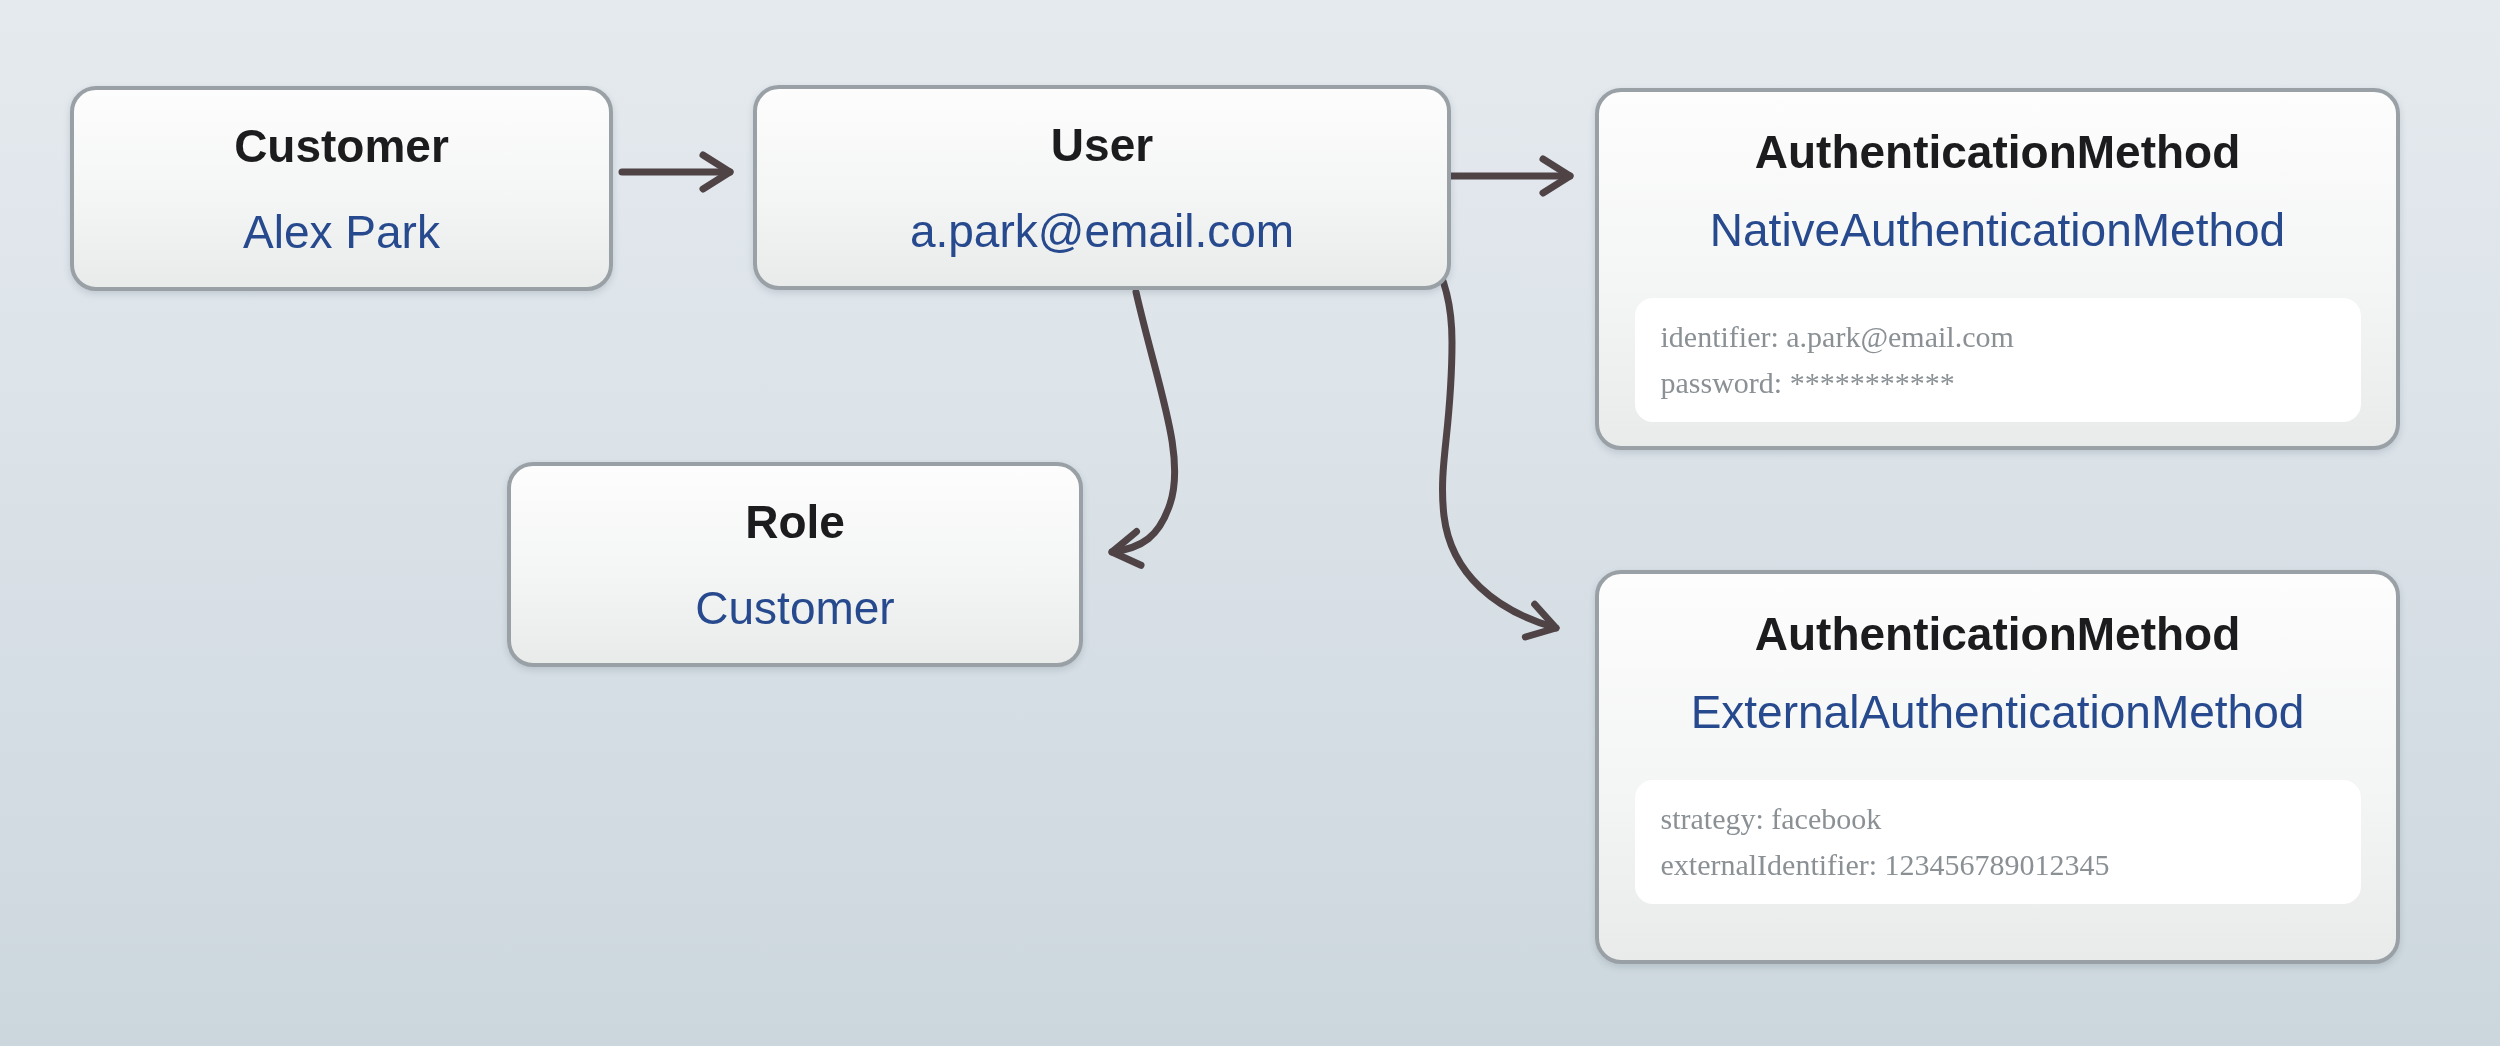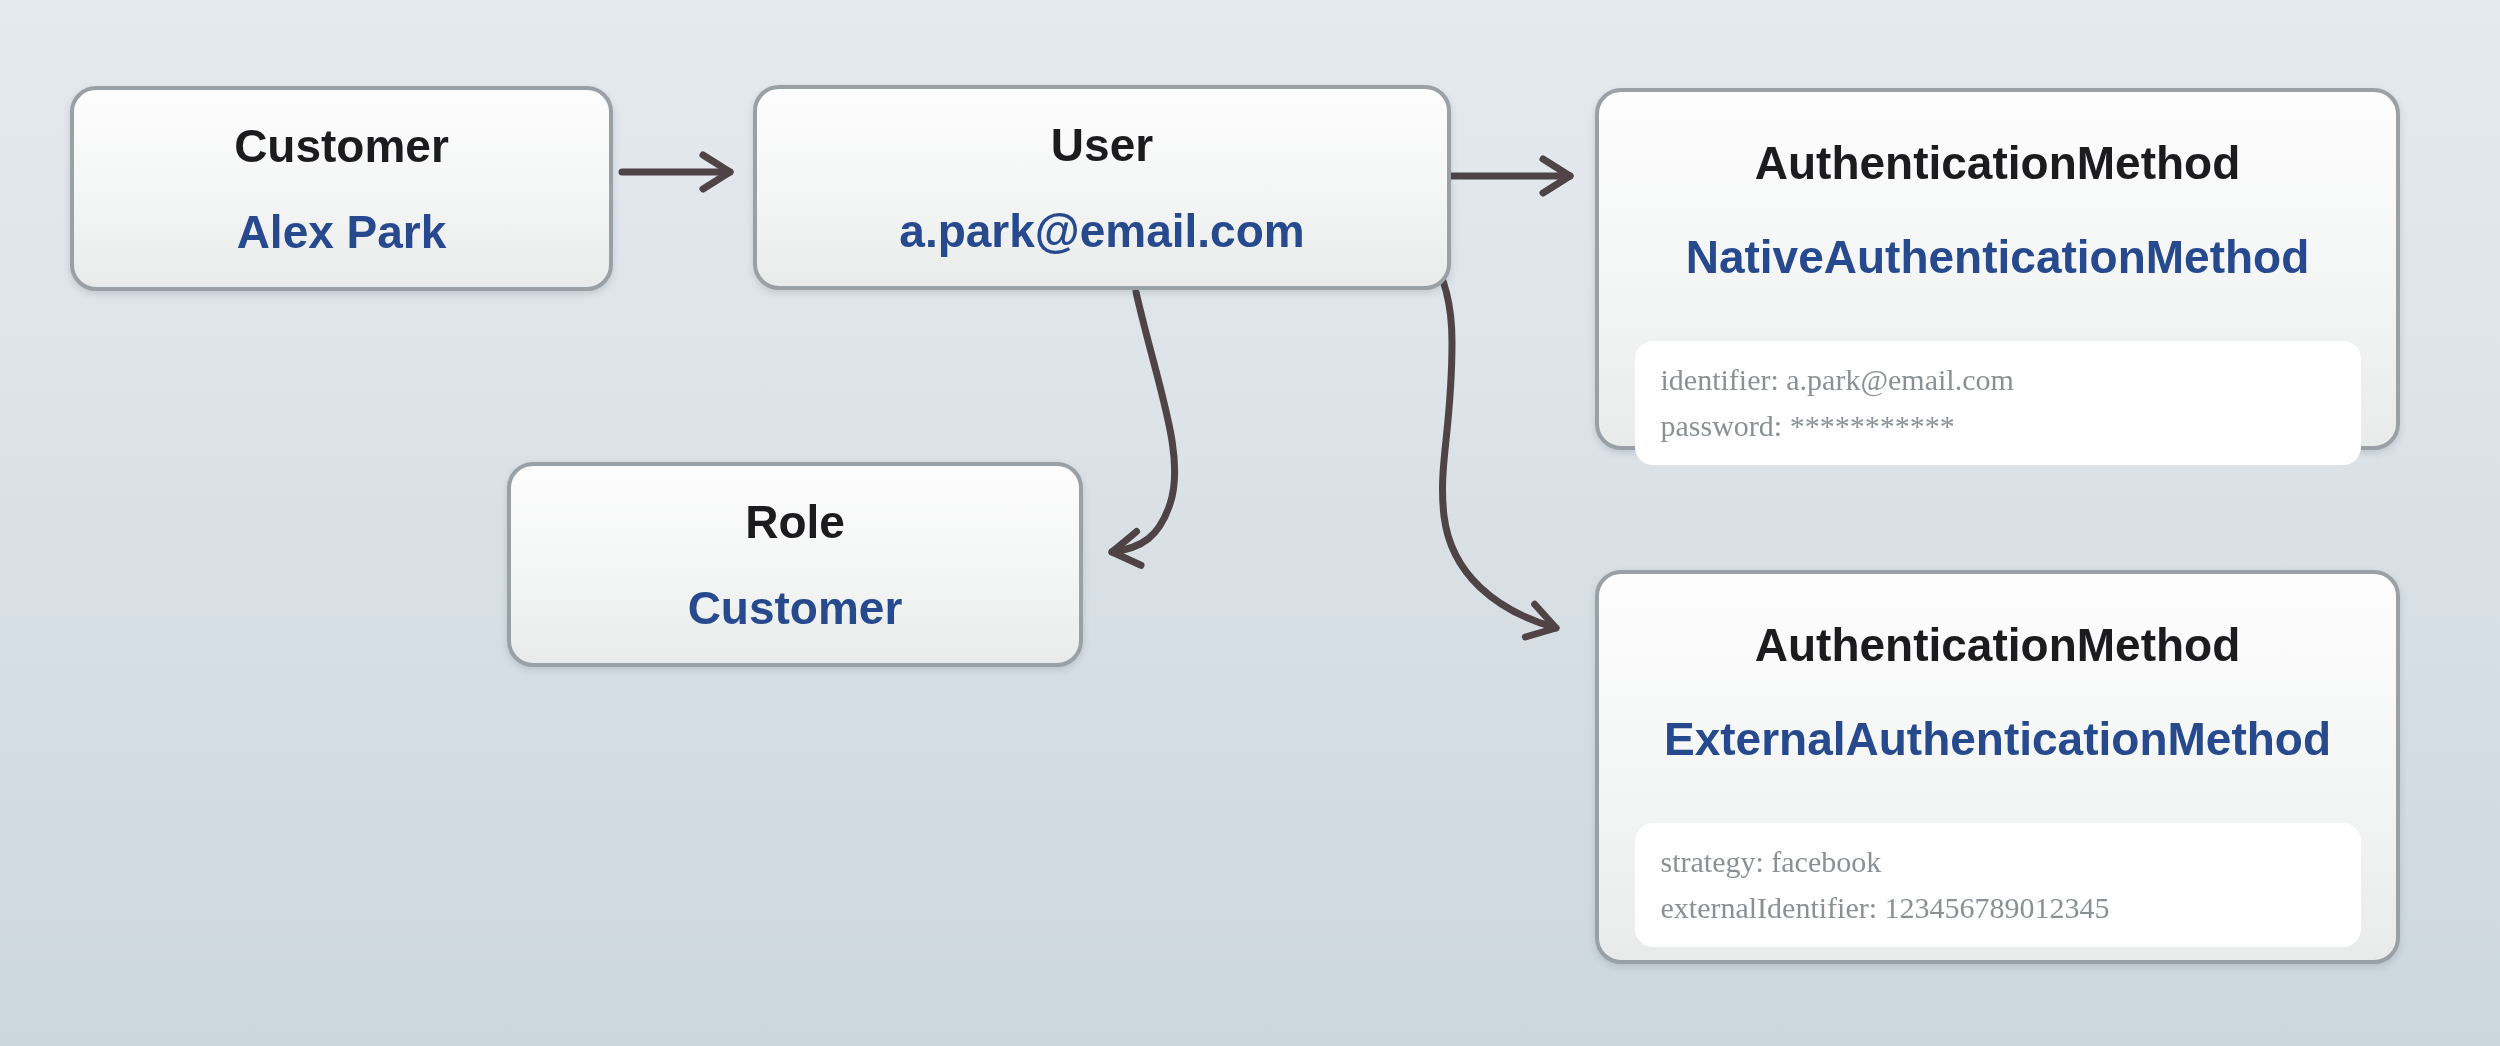"AuthenticationMethod" .node.auth { gap: 38px -> 22px; padding-top: 43px -> 32px }
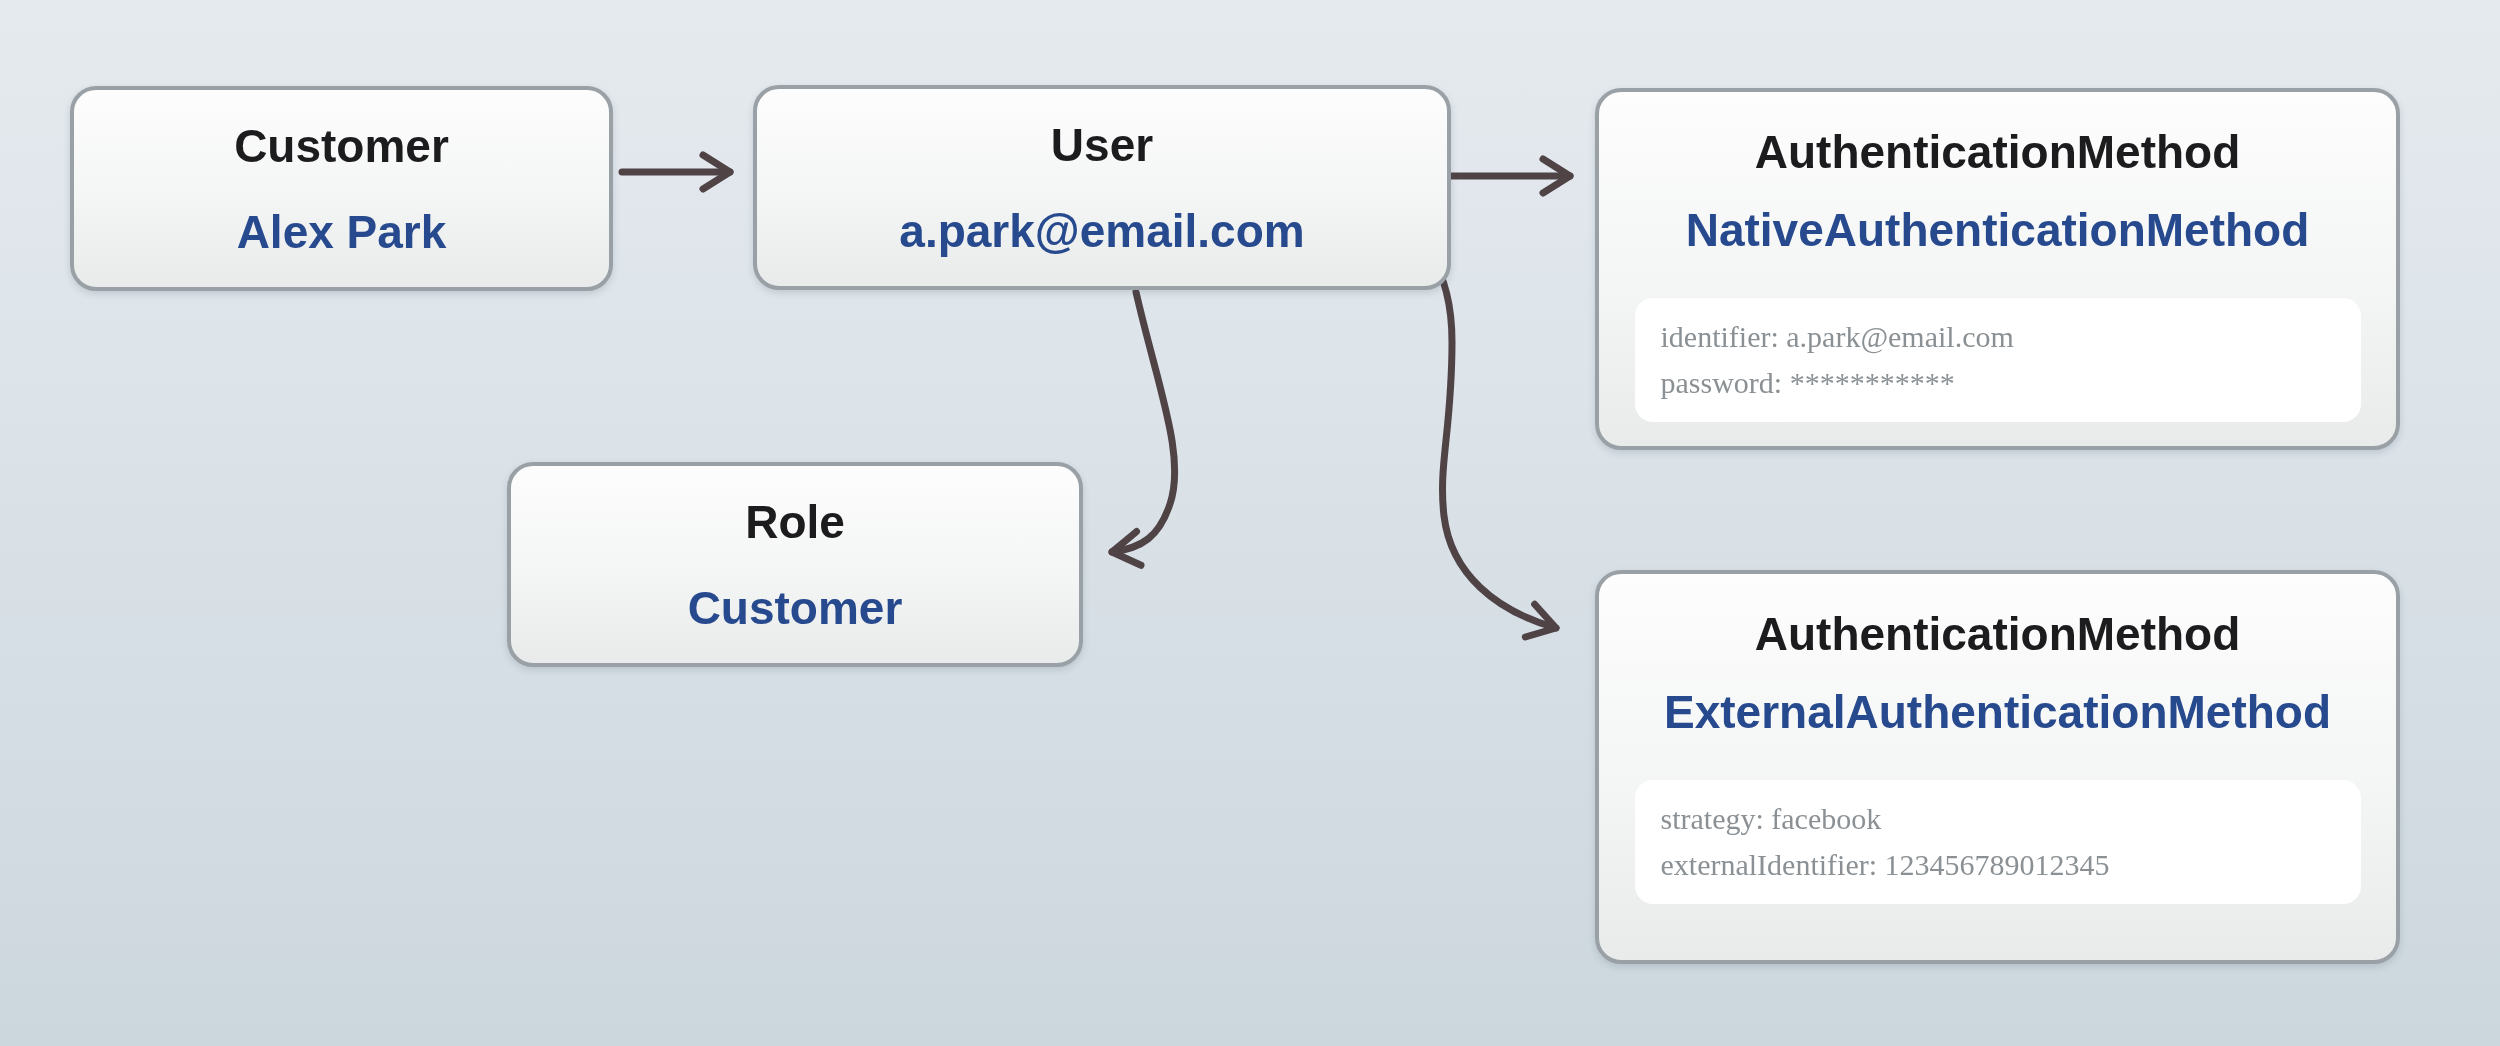"Alex Park" .node-value { font-weight: bold -> normal }
